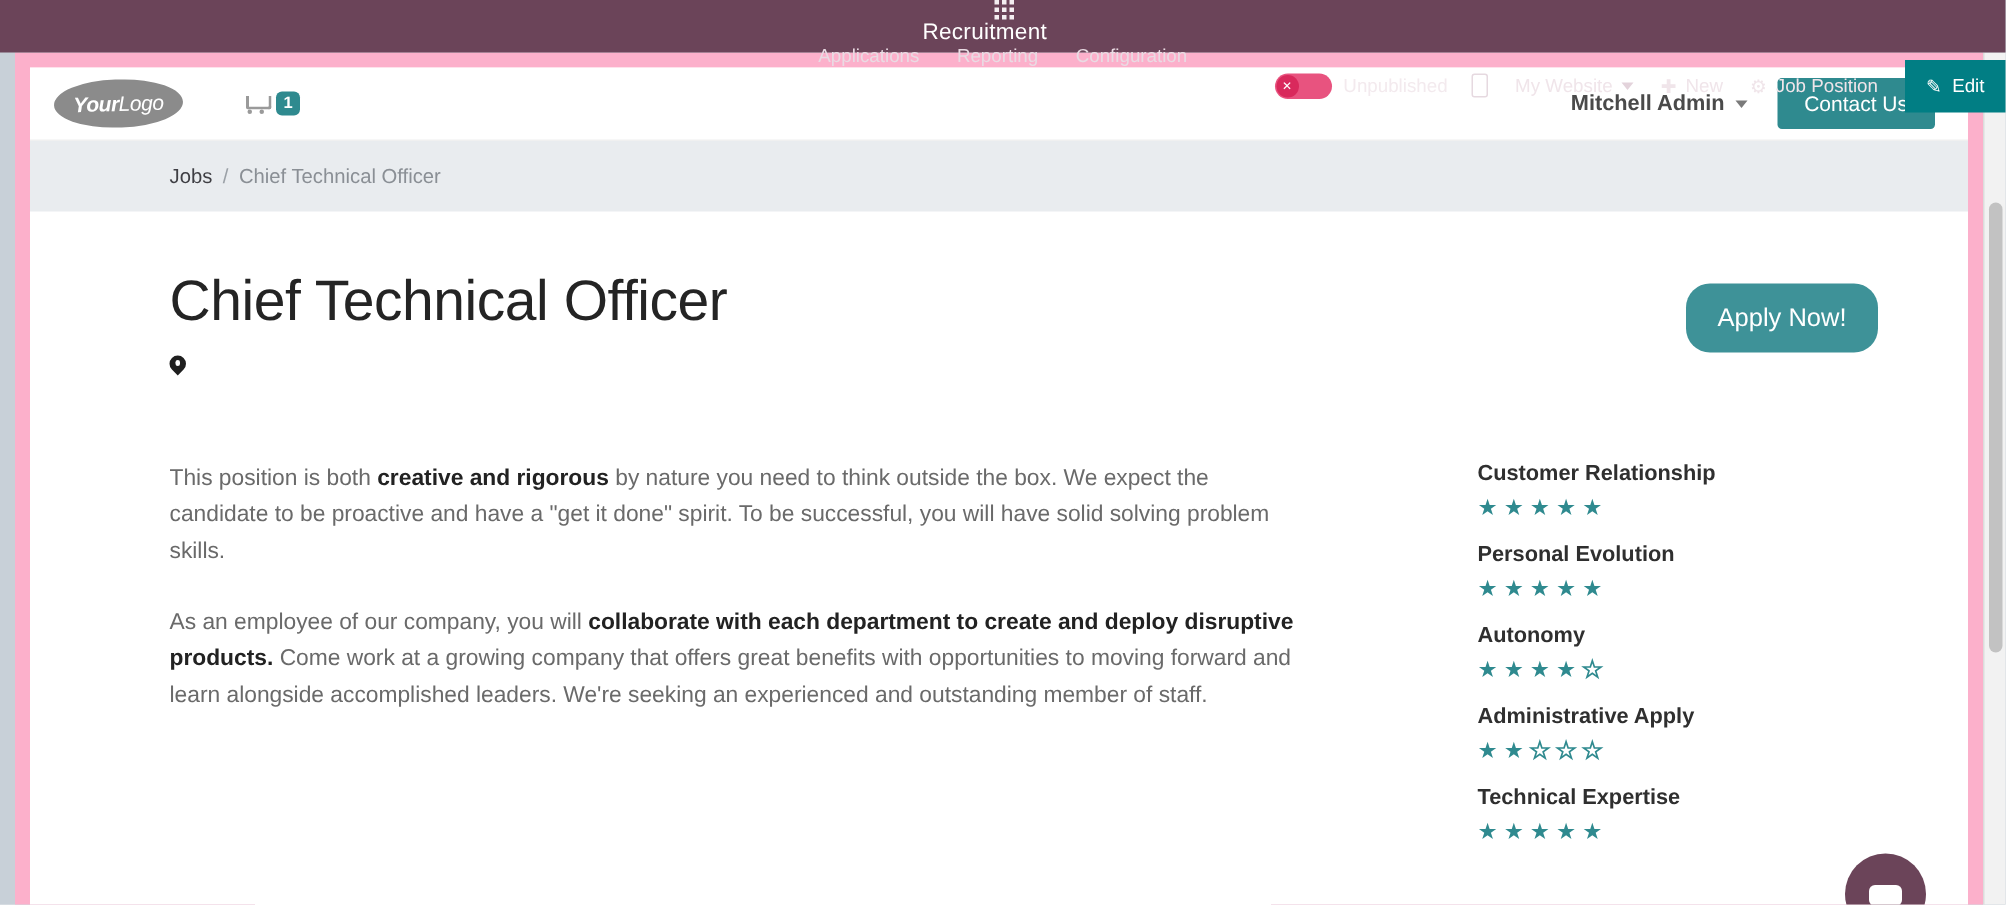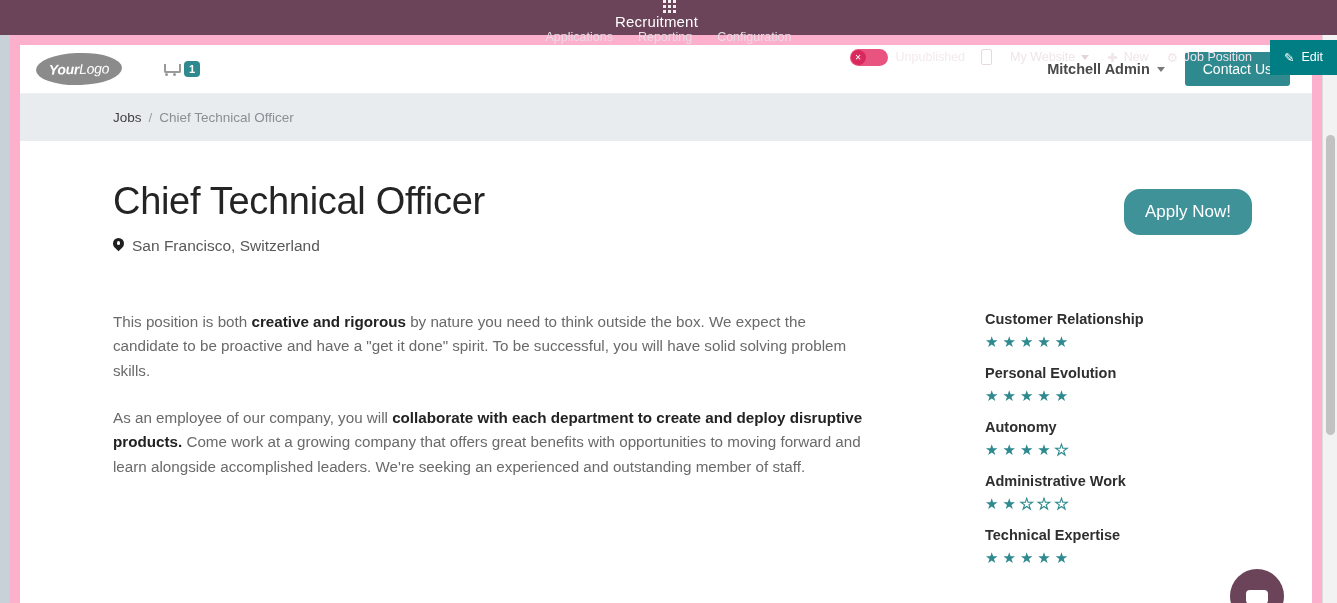"San Francisco, Switzerland" span { html: <span>San Francisco, Switzerland</span> -> none }
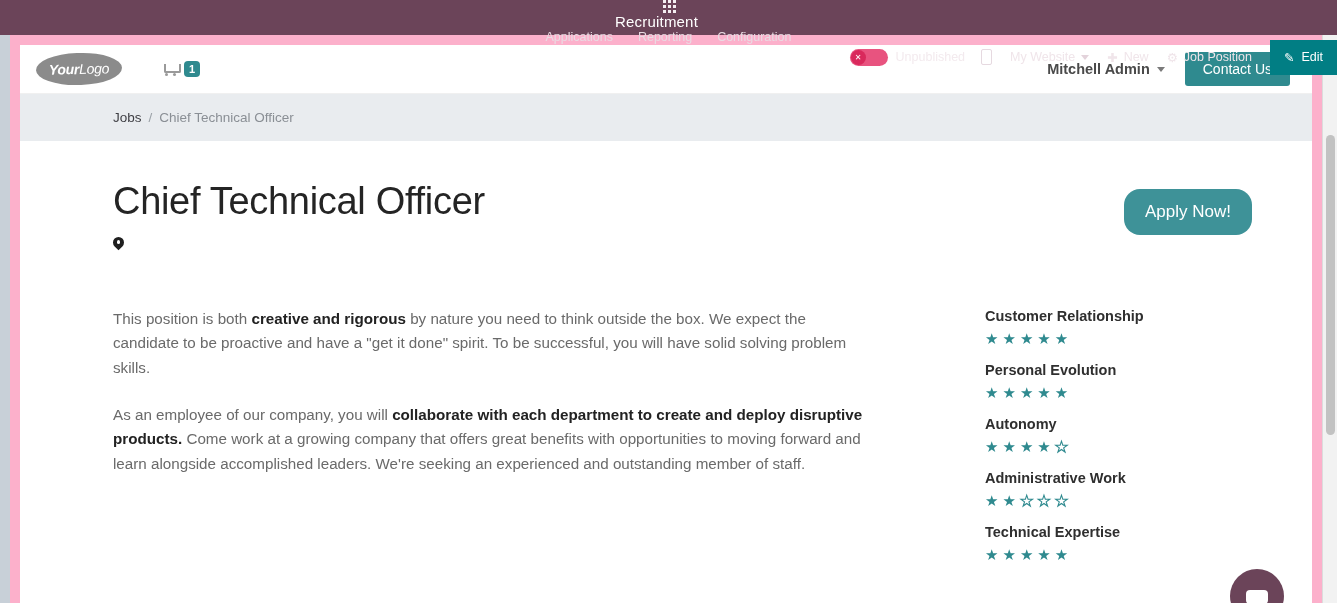"Administrative Work" div.skill-name { text: Work -> Apply }
